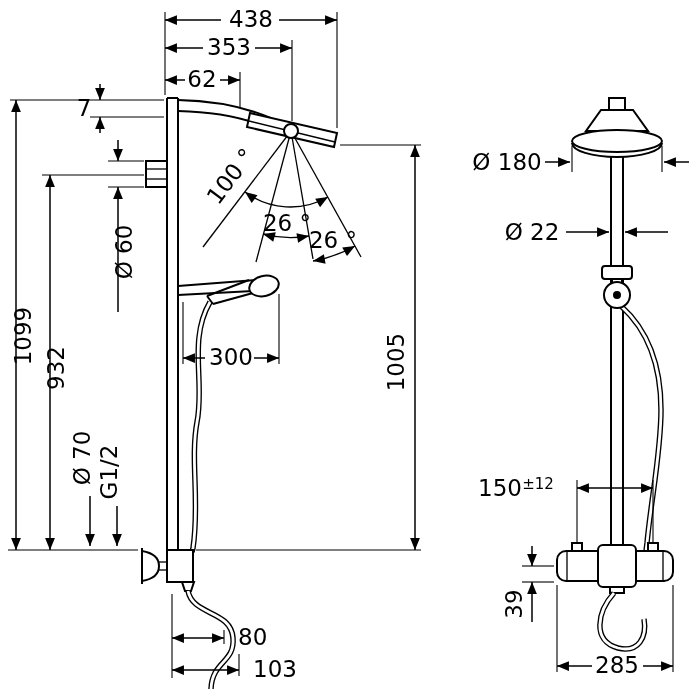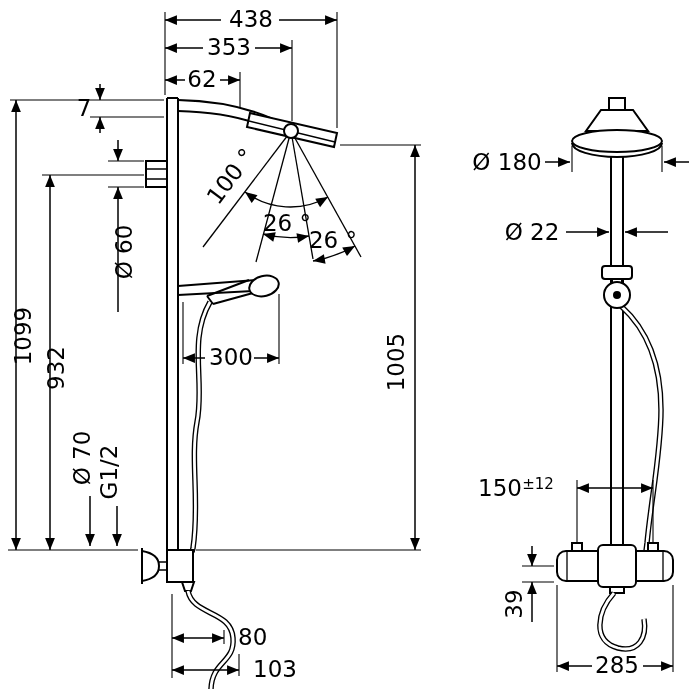"438" .page { border-radius: 20px -> none }
